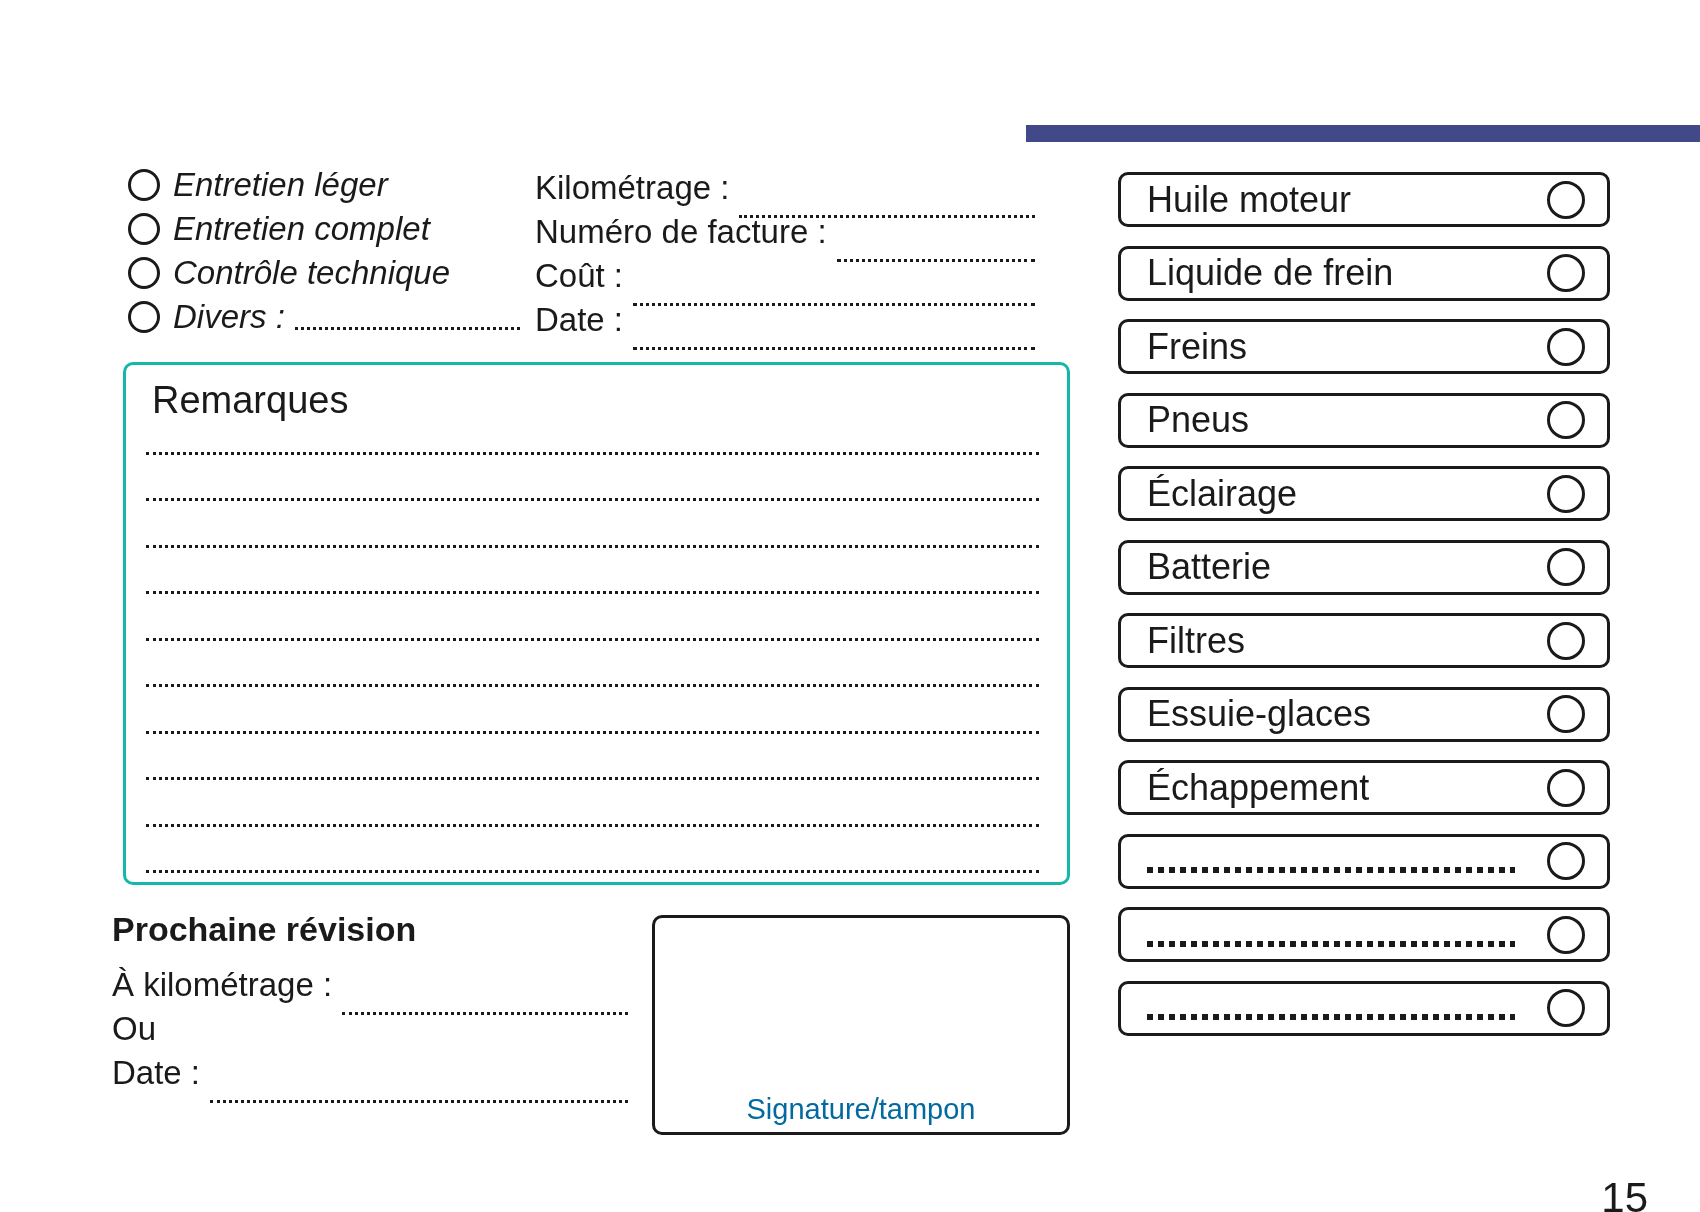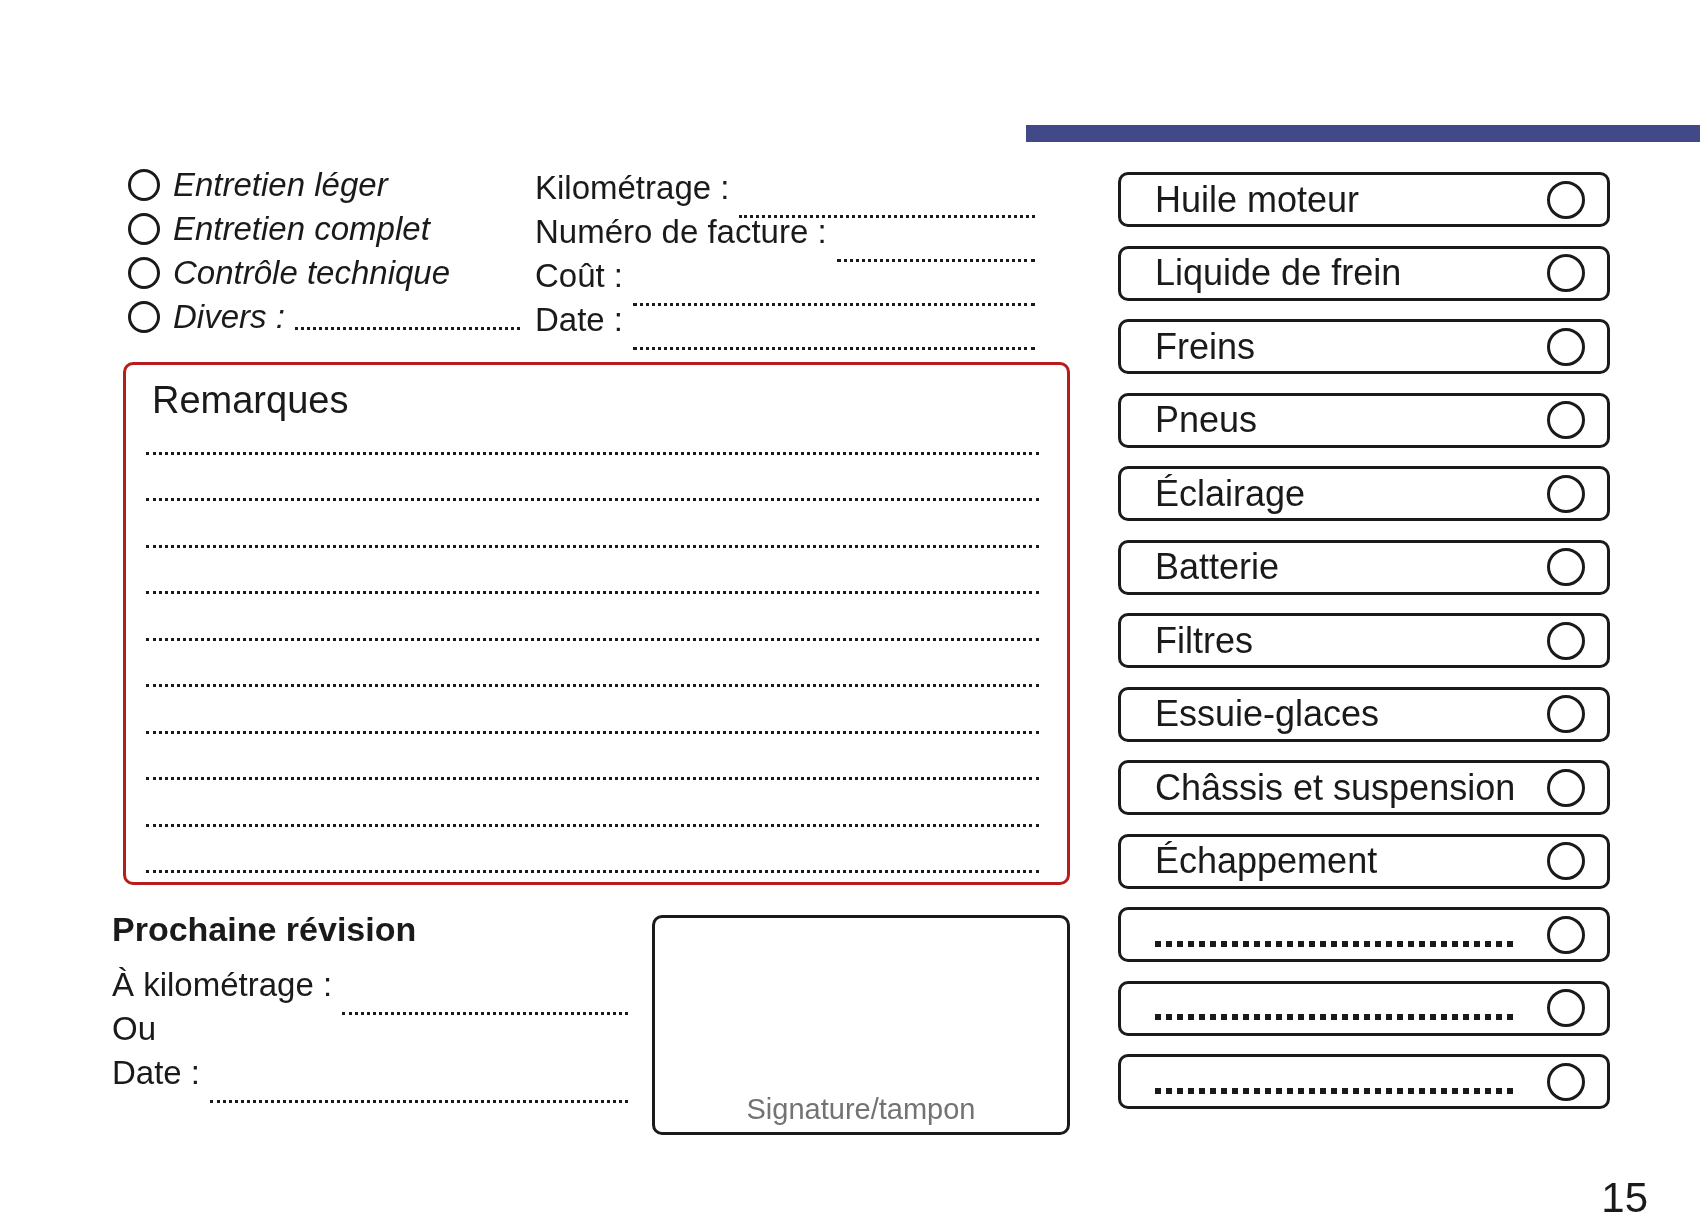"Huile moteur" .check-box { padding: 0 22px 0 34px -> 0 22px 0 26px }
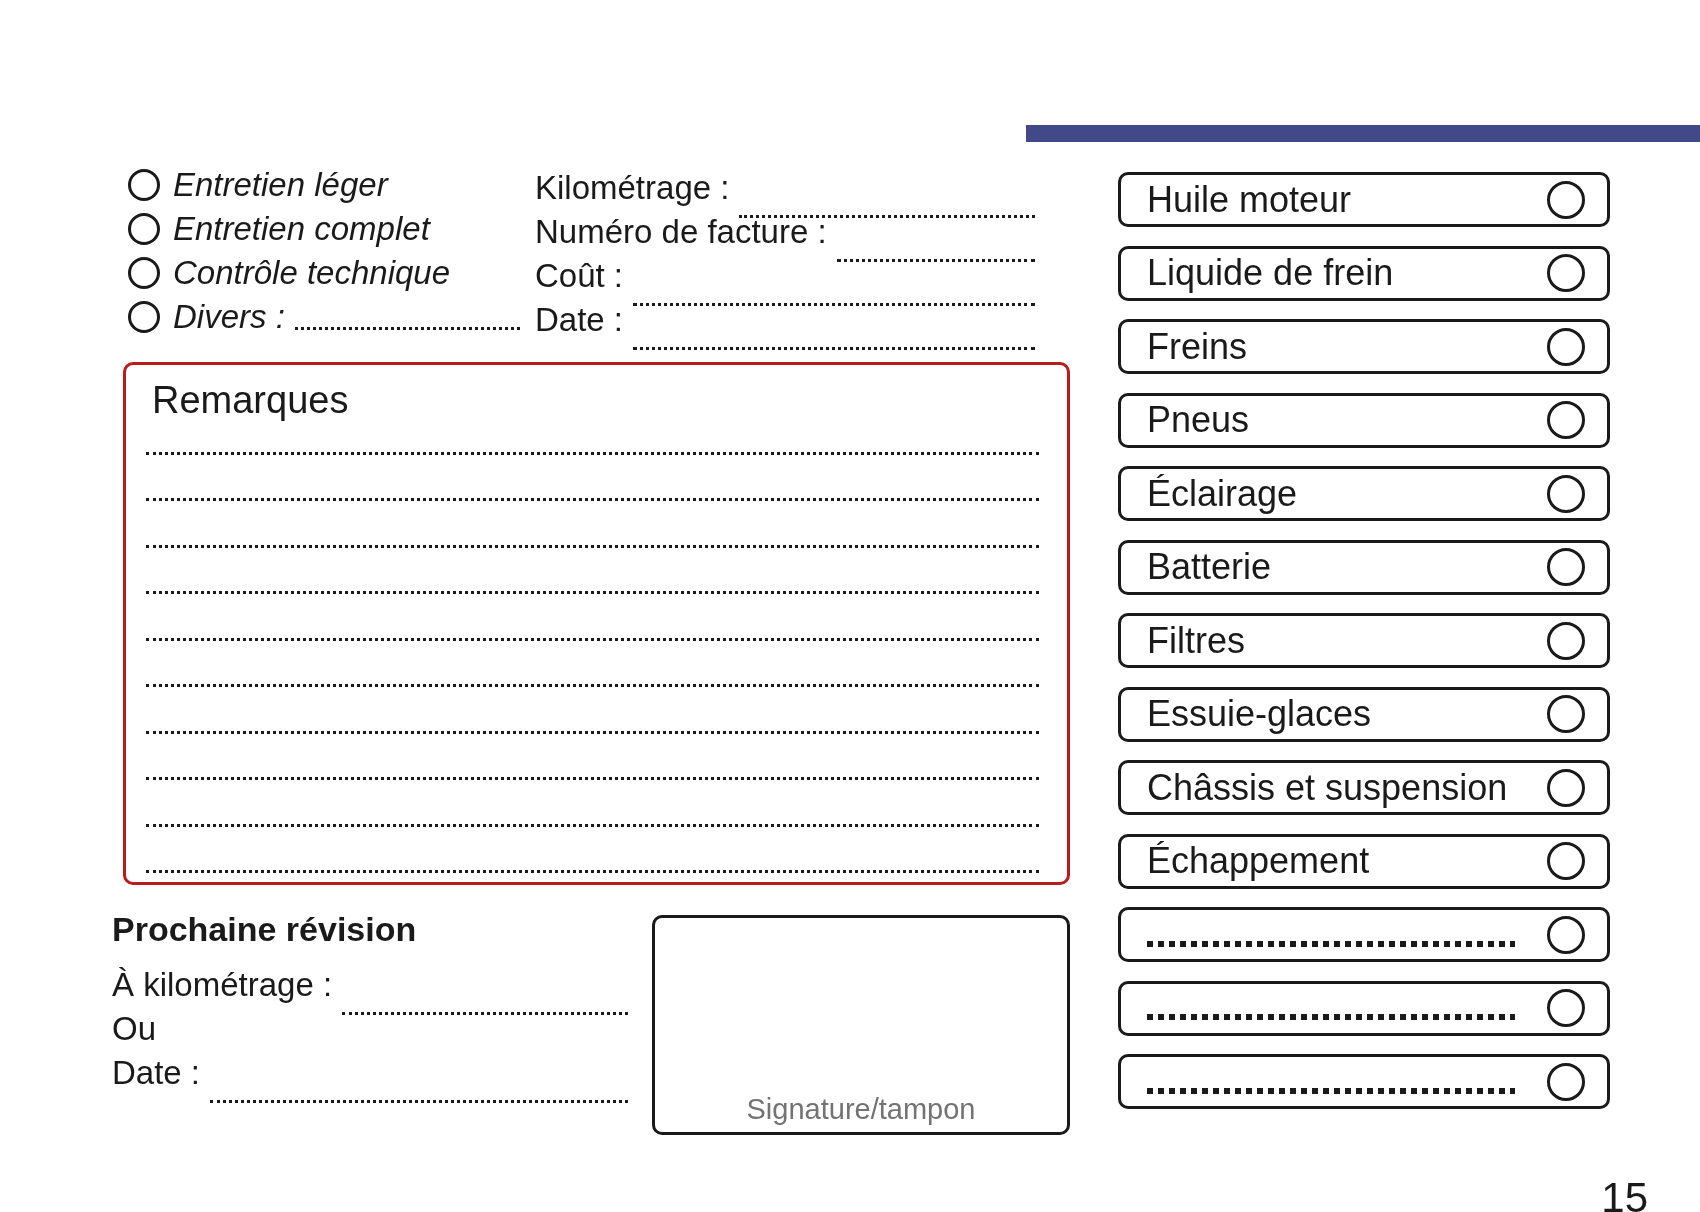"Remarques" .remarks-box { border: 3px solid #b91c1c -> 3px solid #14b8a6 }
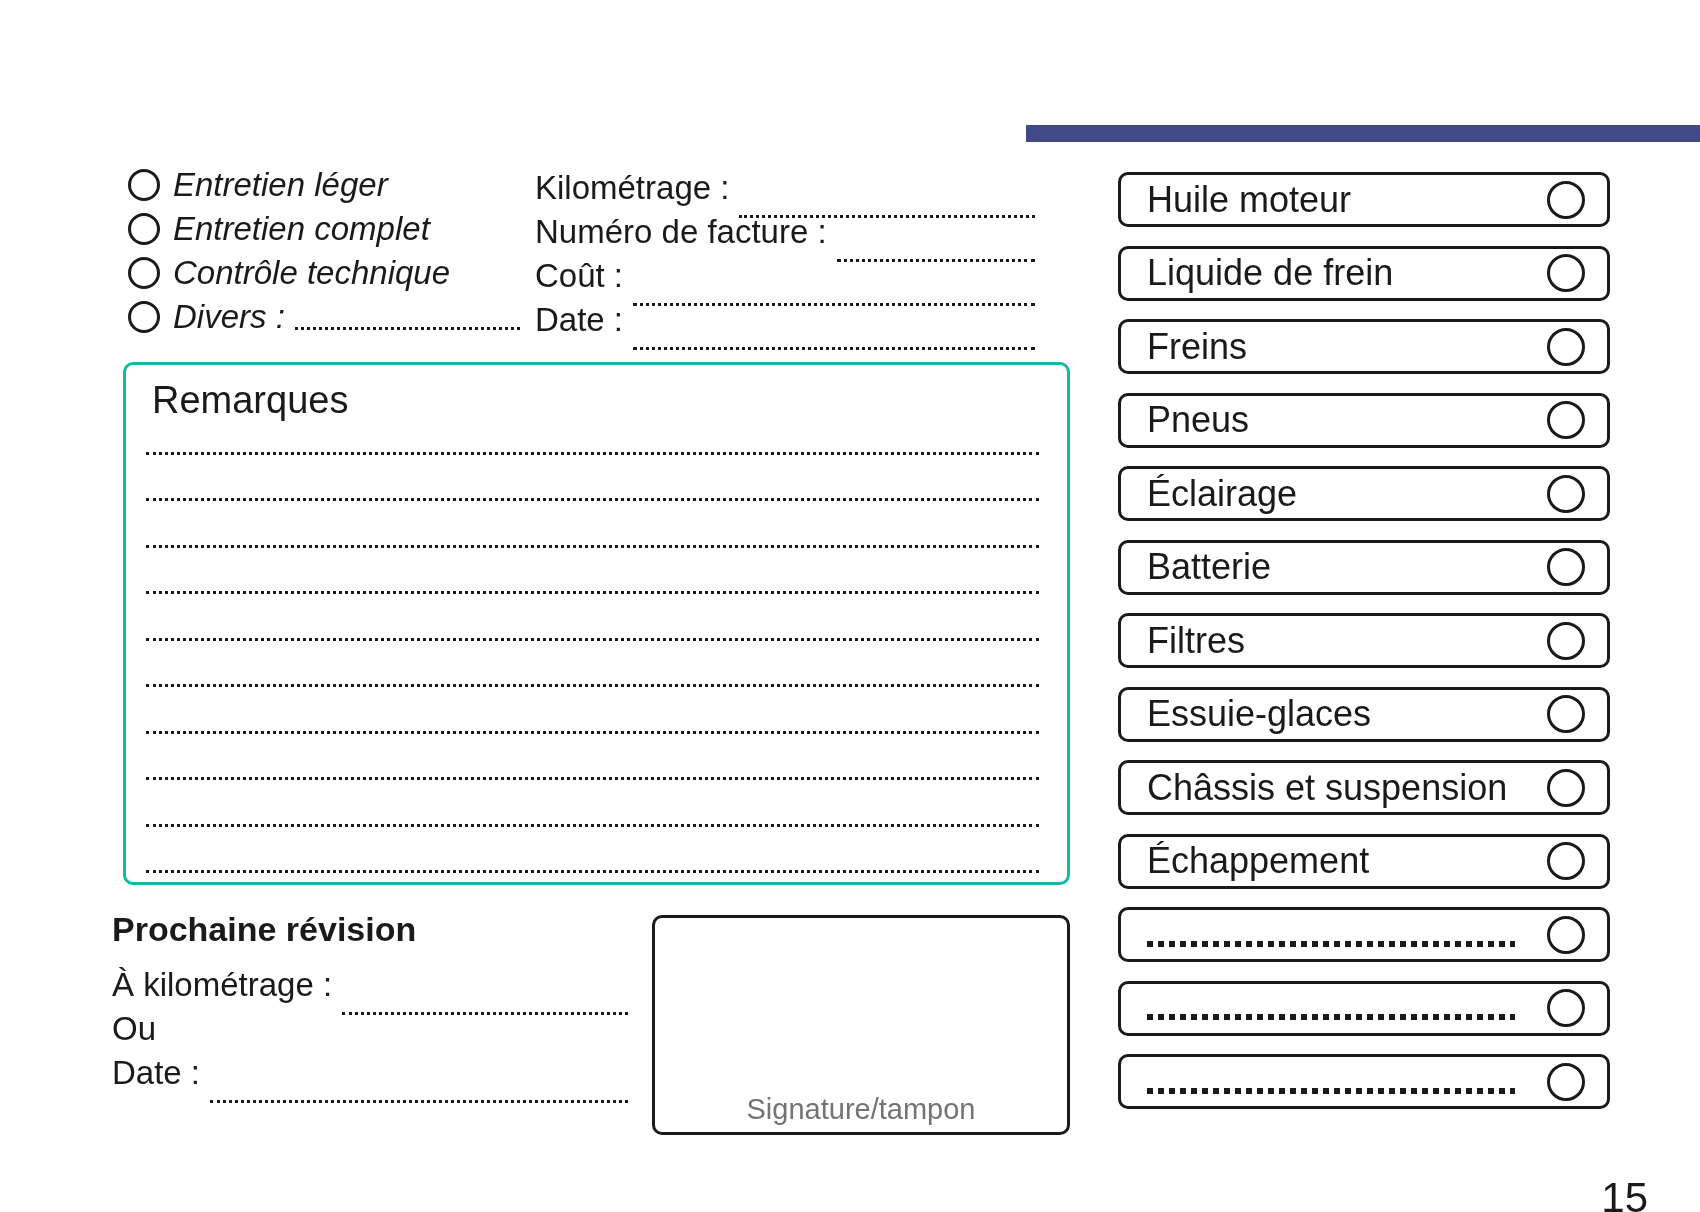"Châssis et suspension" div.check-box { html: <div> <span>Châssis et suspension</span> <span></span> </div> -> none }
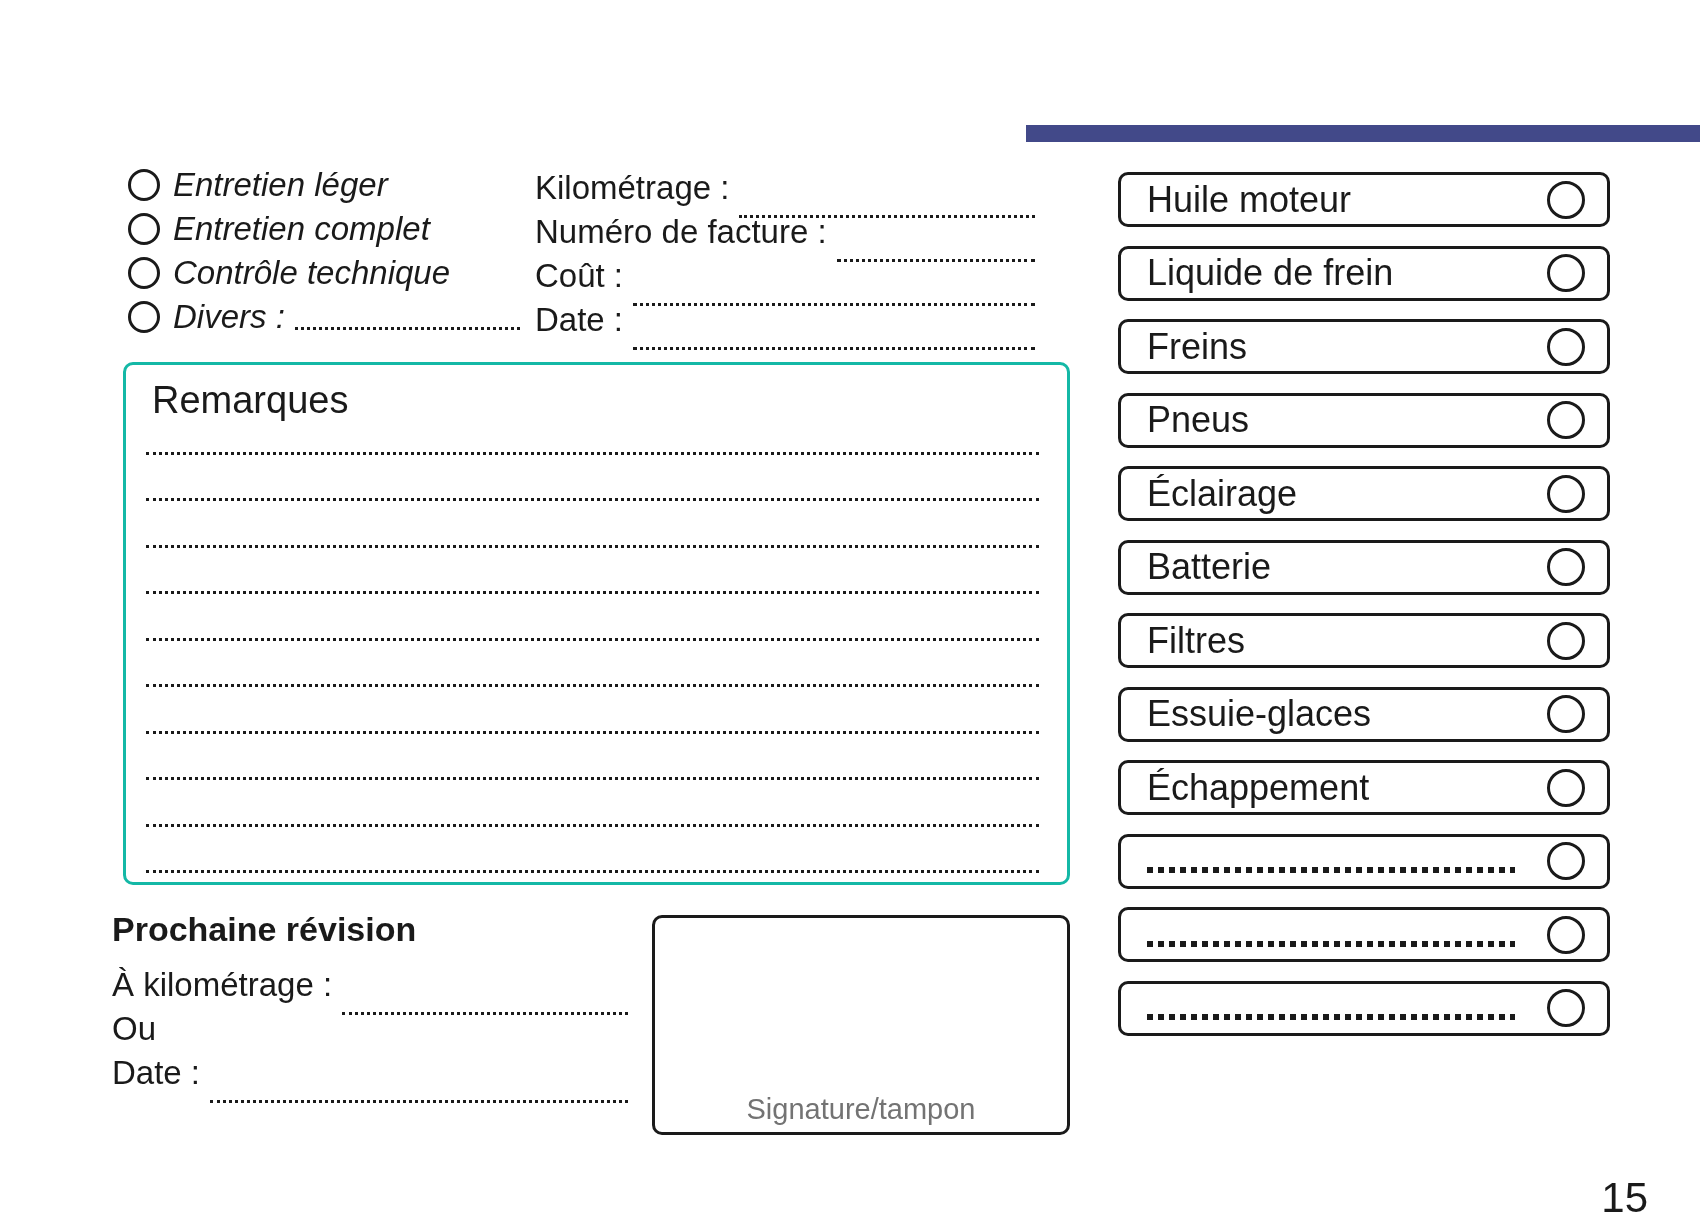"Signature/tampon" .signature-label { color: #737373 -> #0369a1 }
